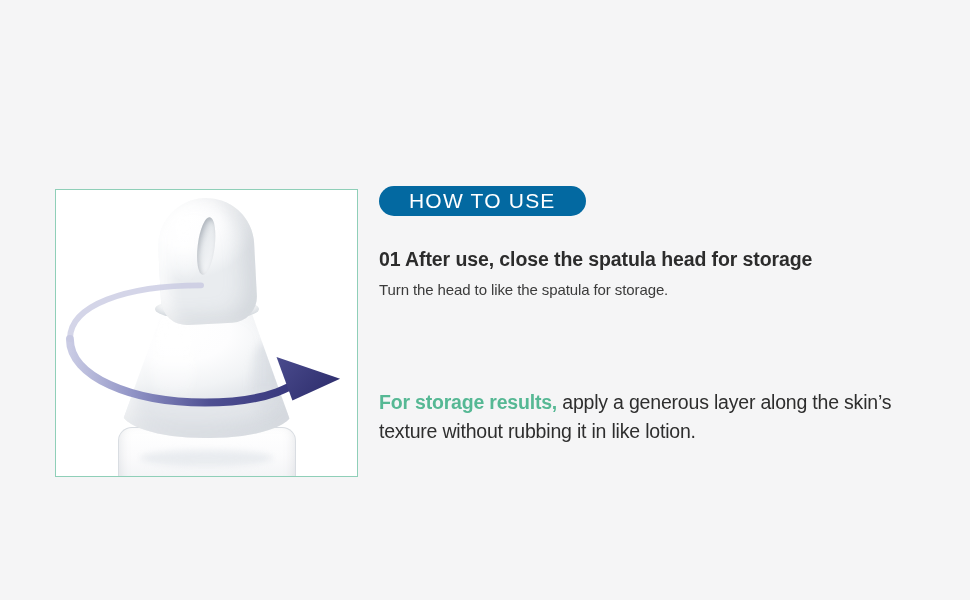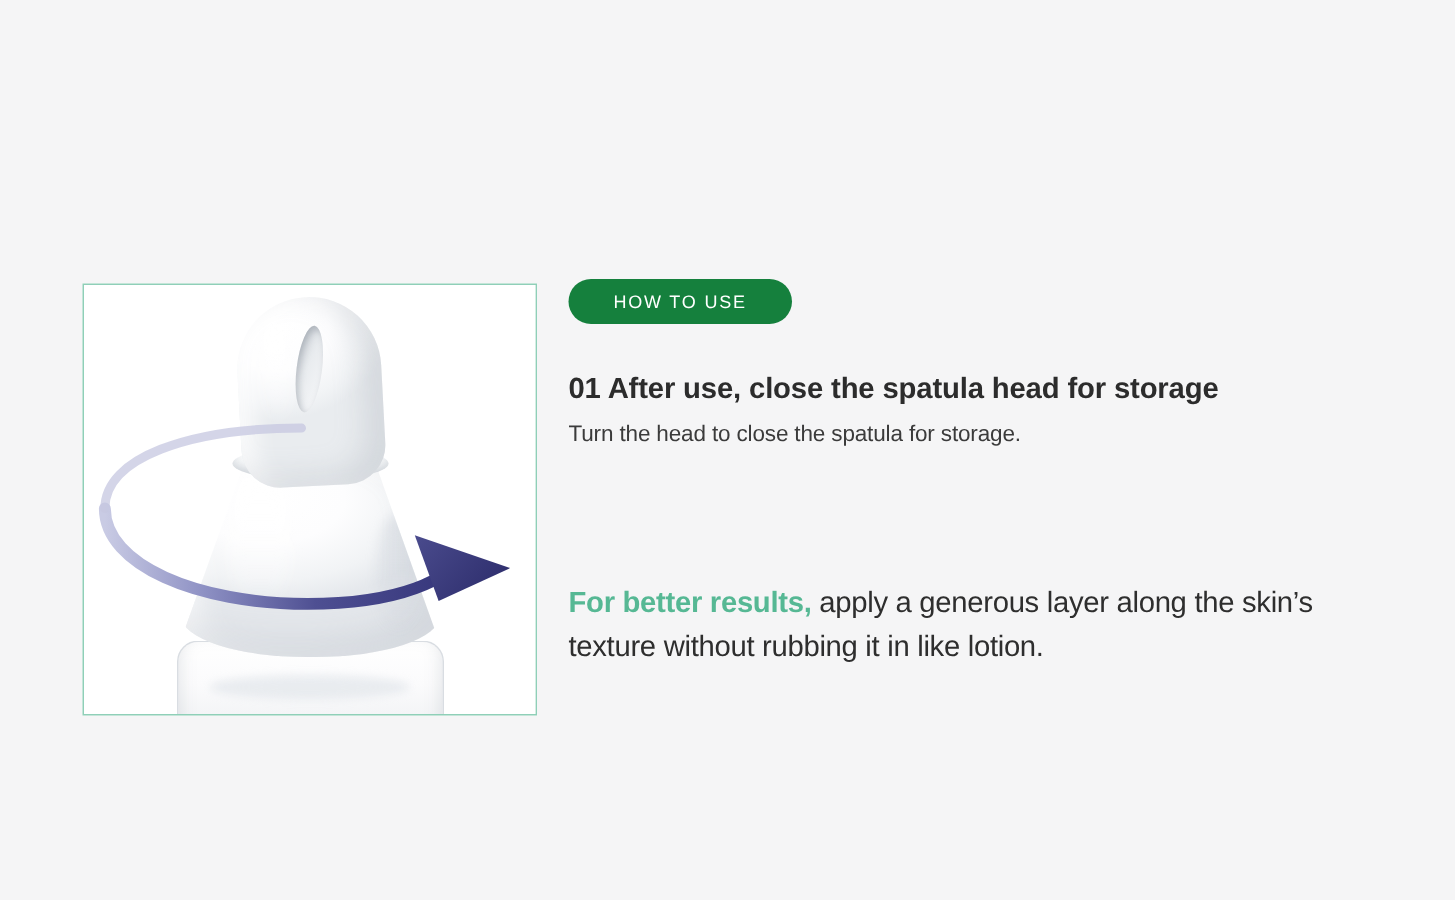"HOW TO USE" .badge { background: #15803d -> #0369a1; font-size: 12px -> 21px }
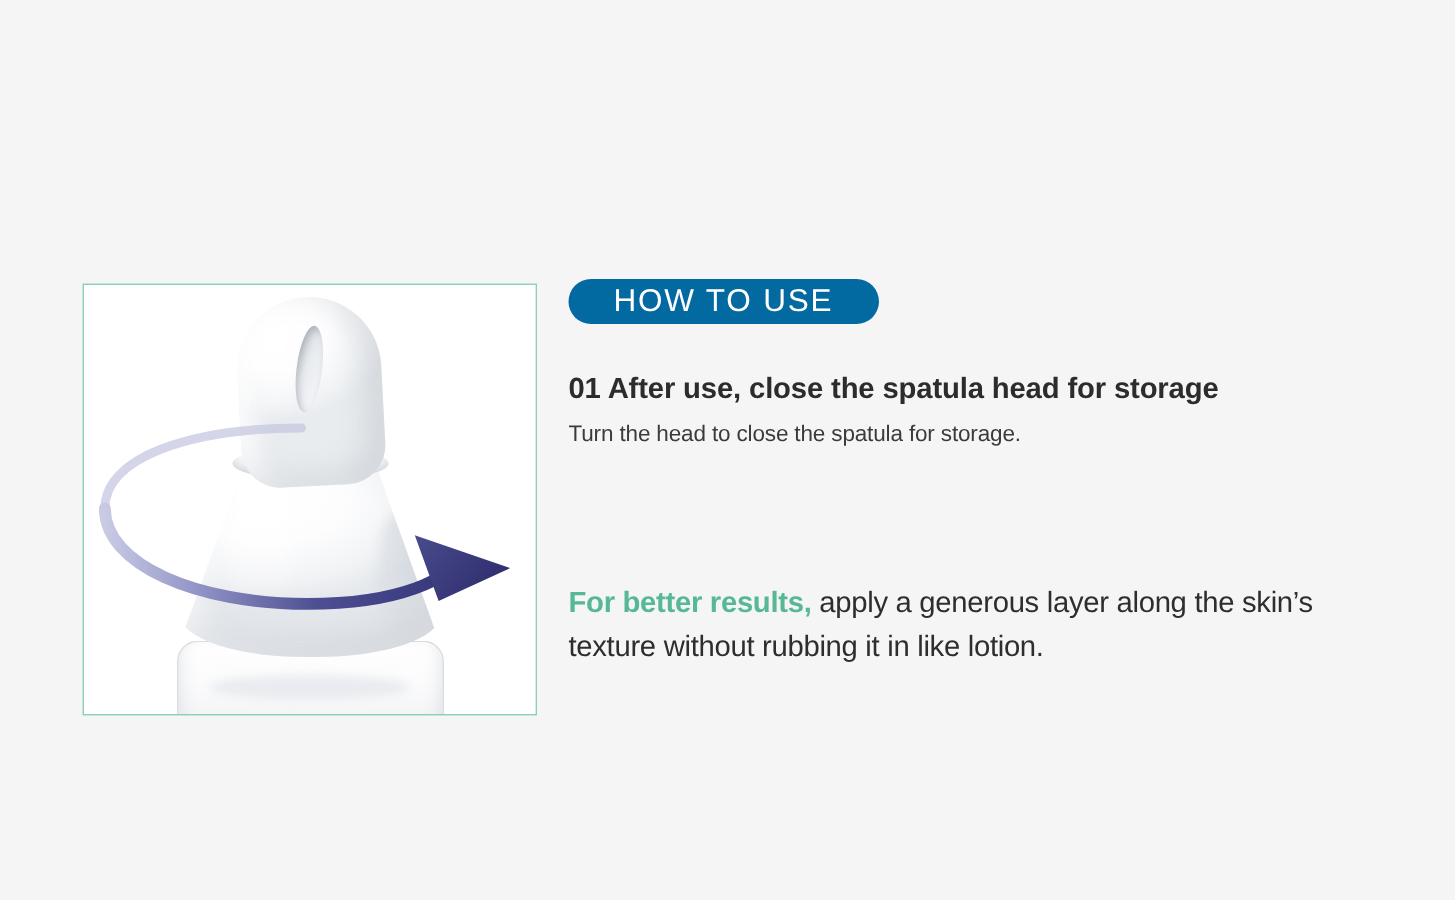"Turn the head to close" div.step-sub { text: close -> like }
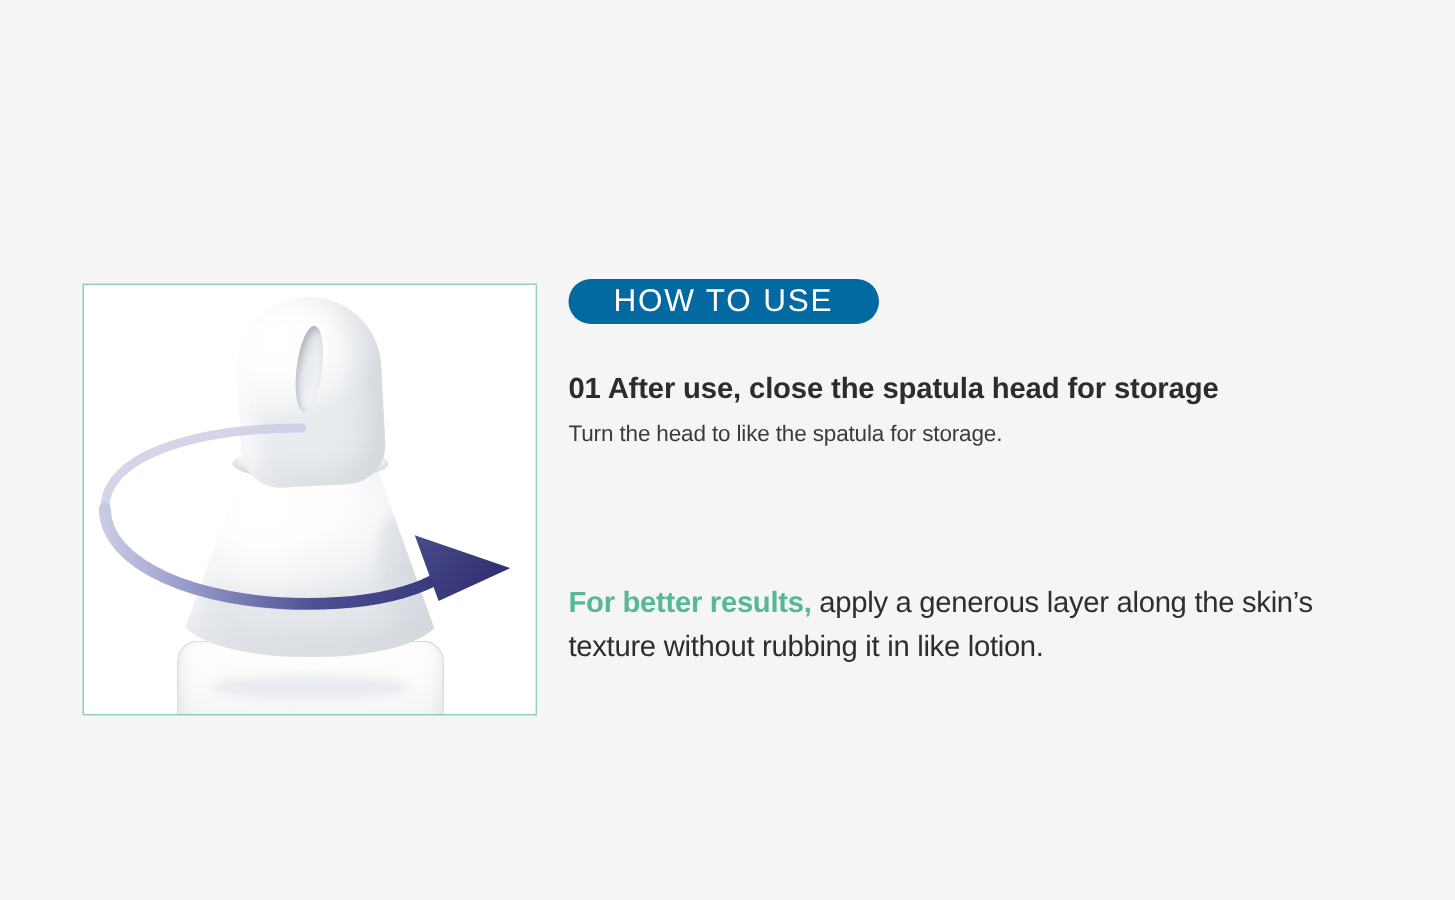"For better results," span.results-accent { text: better -> storage }
